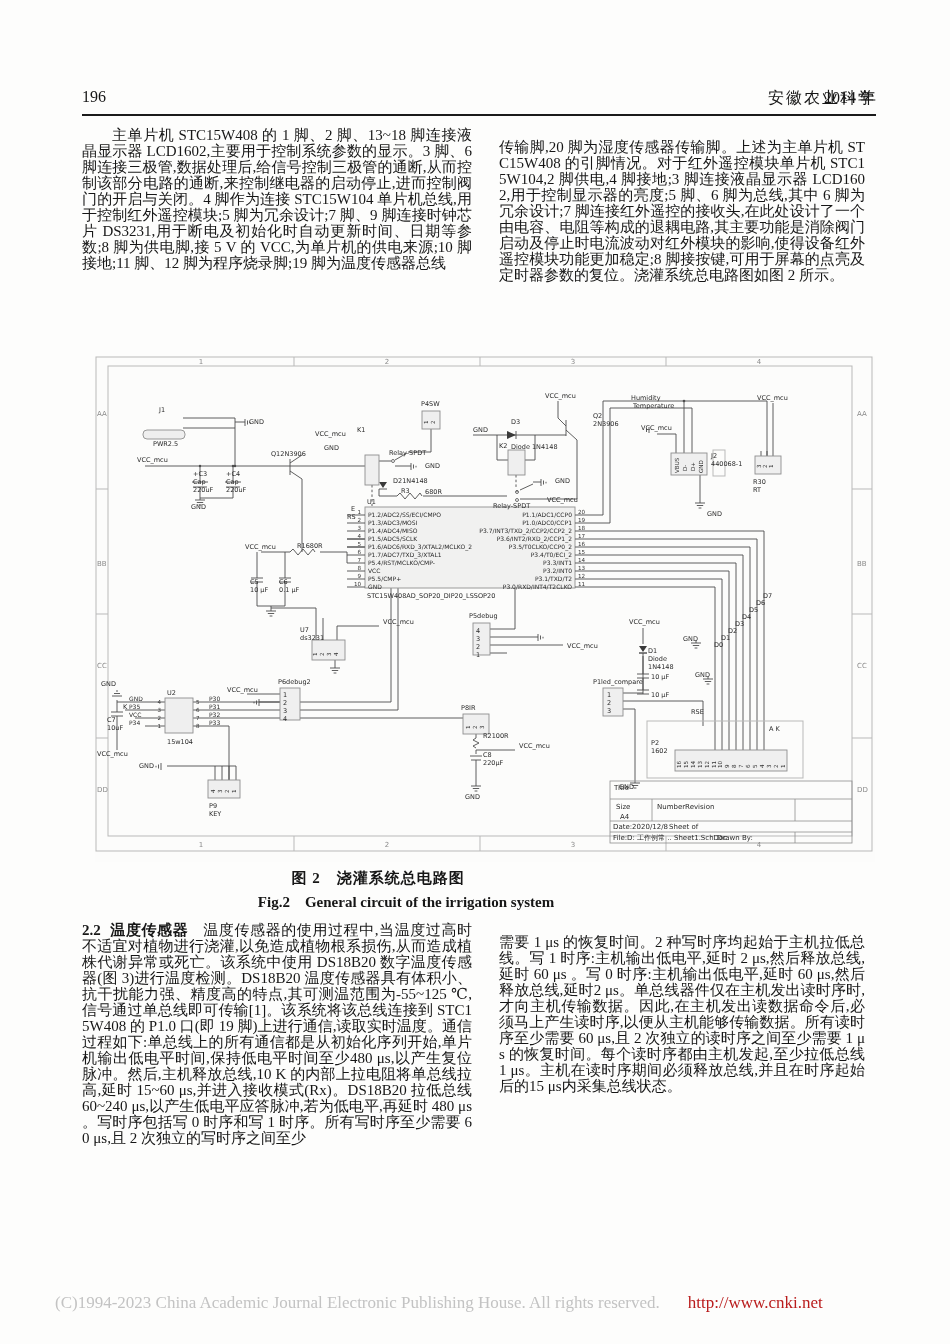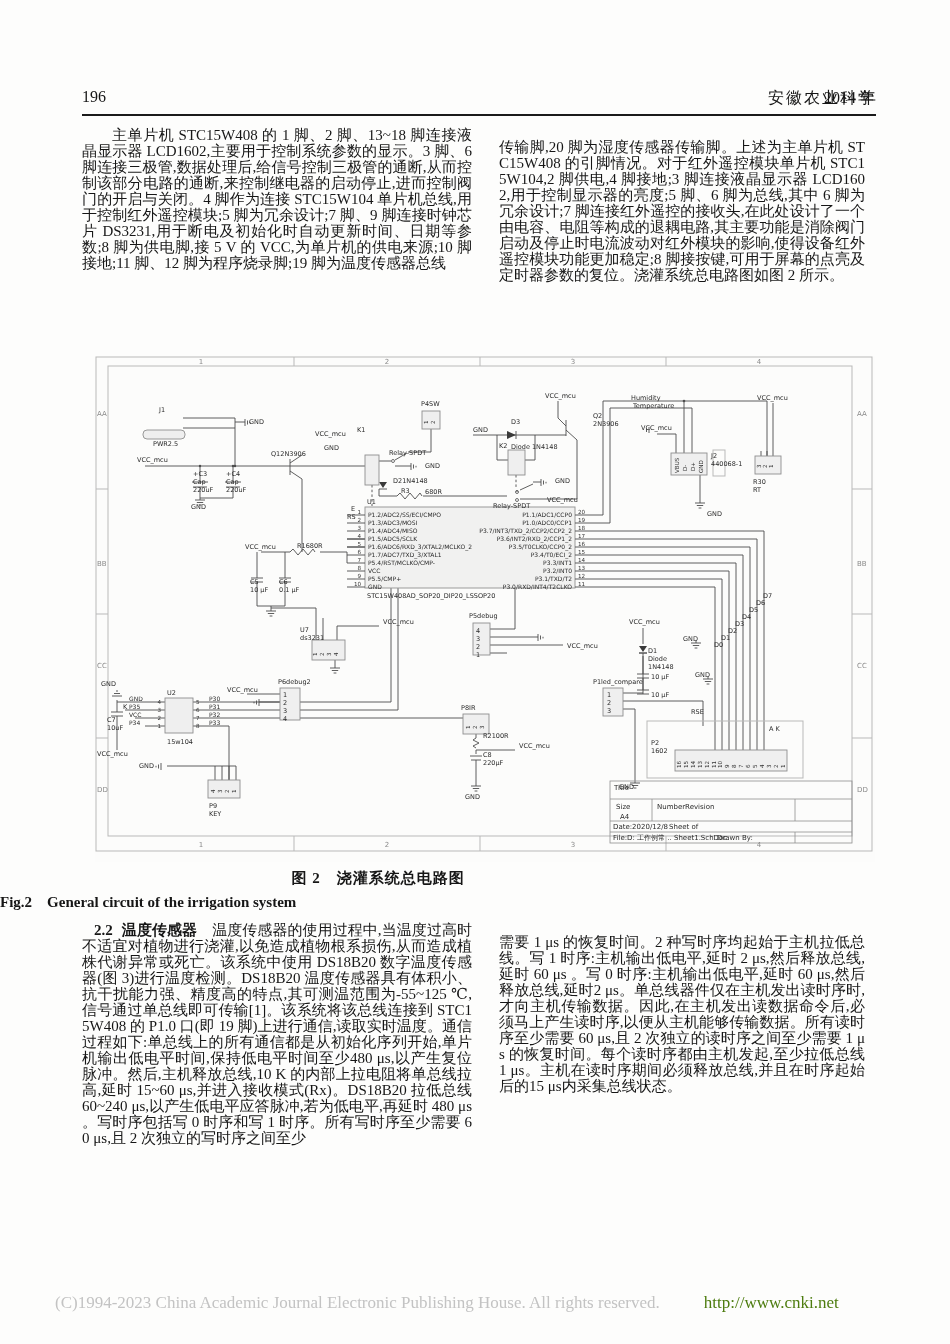"Fig.2 General circuit of the" .capen { text-align: none -> center }
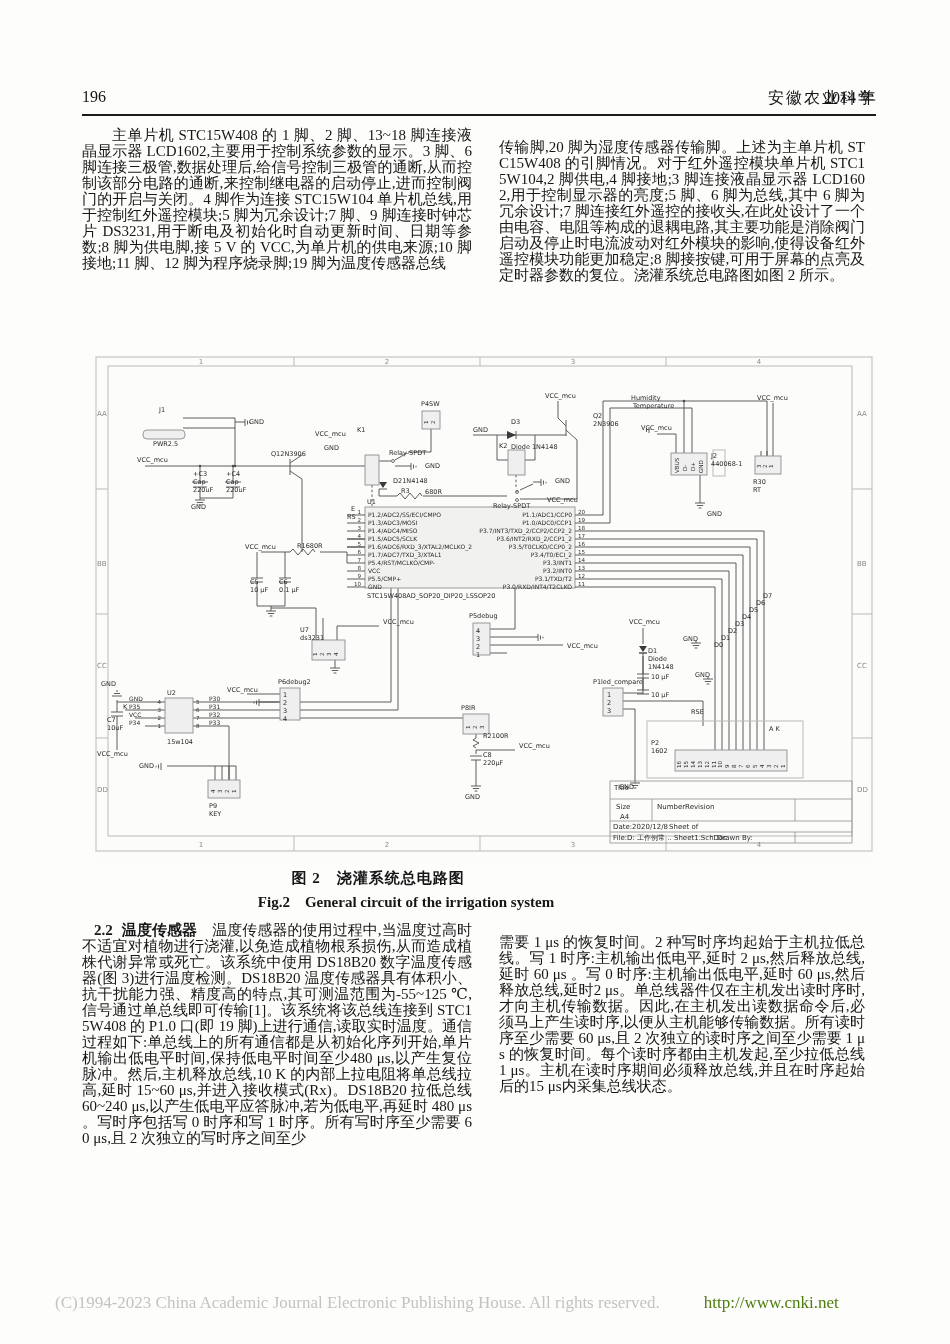"2.2" .secnum,.sectitle { margin-left: 12px -> none }
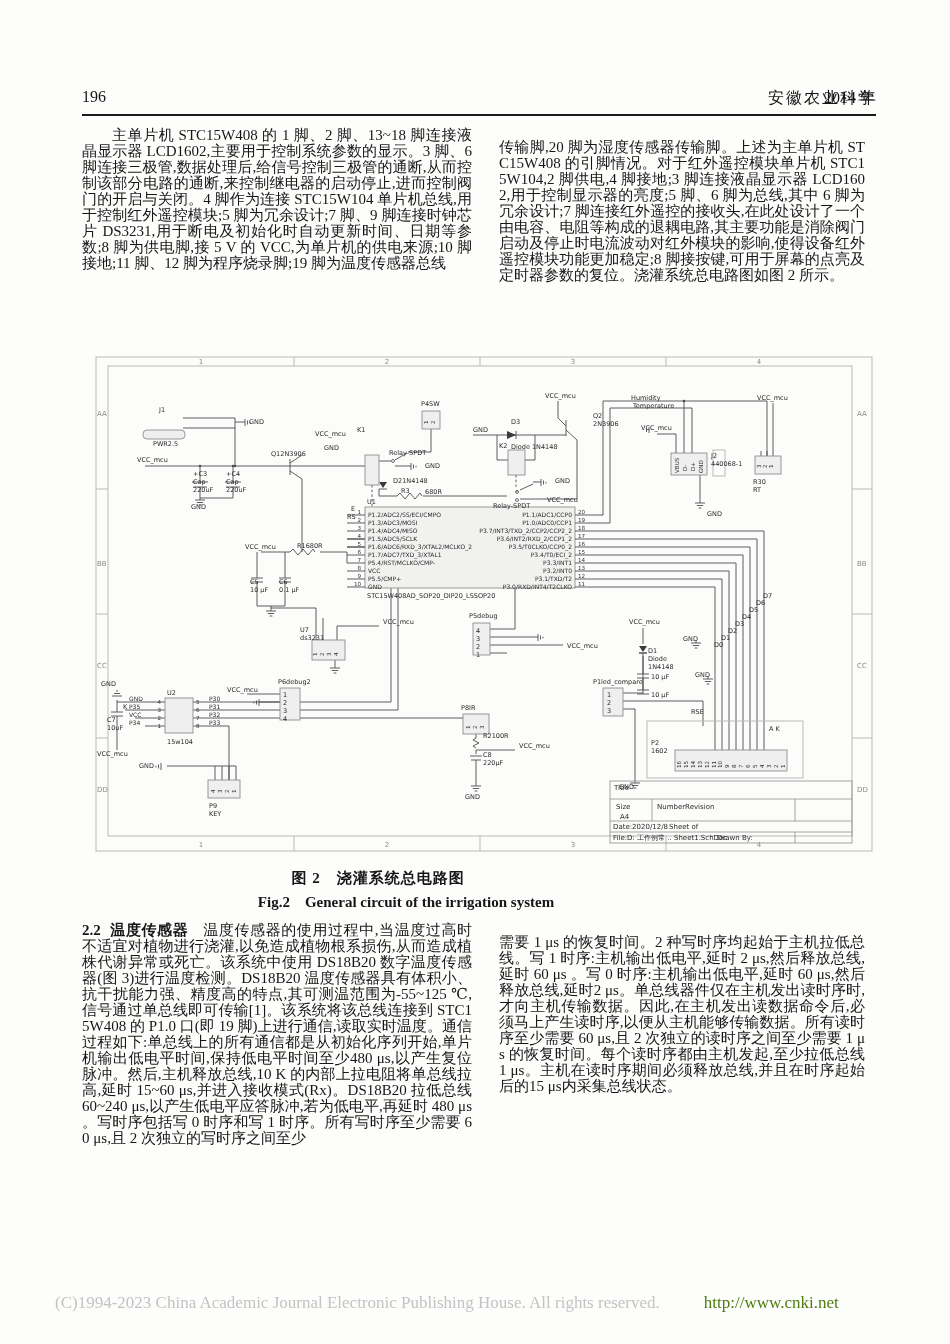"http://www.cnki.net" .foot a { color: #4d7c0f -> #b91c1c; margin-left: 44px -> 28px }
